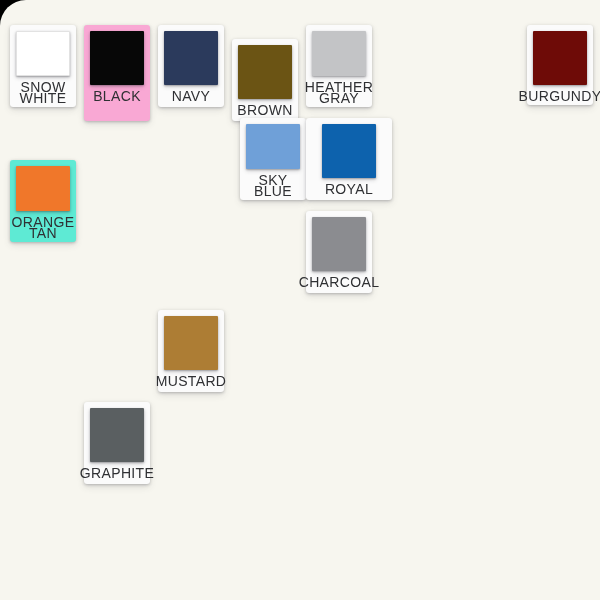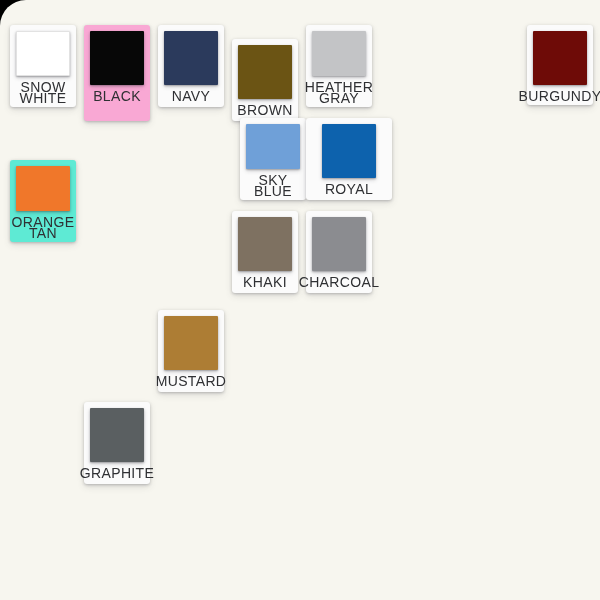"KHAKI" div.swatch-card { html: <div> <div></div> <div>KHAKI</div> </div> -> none }
